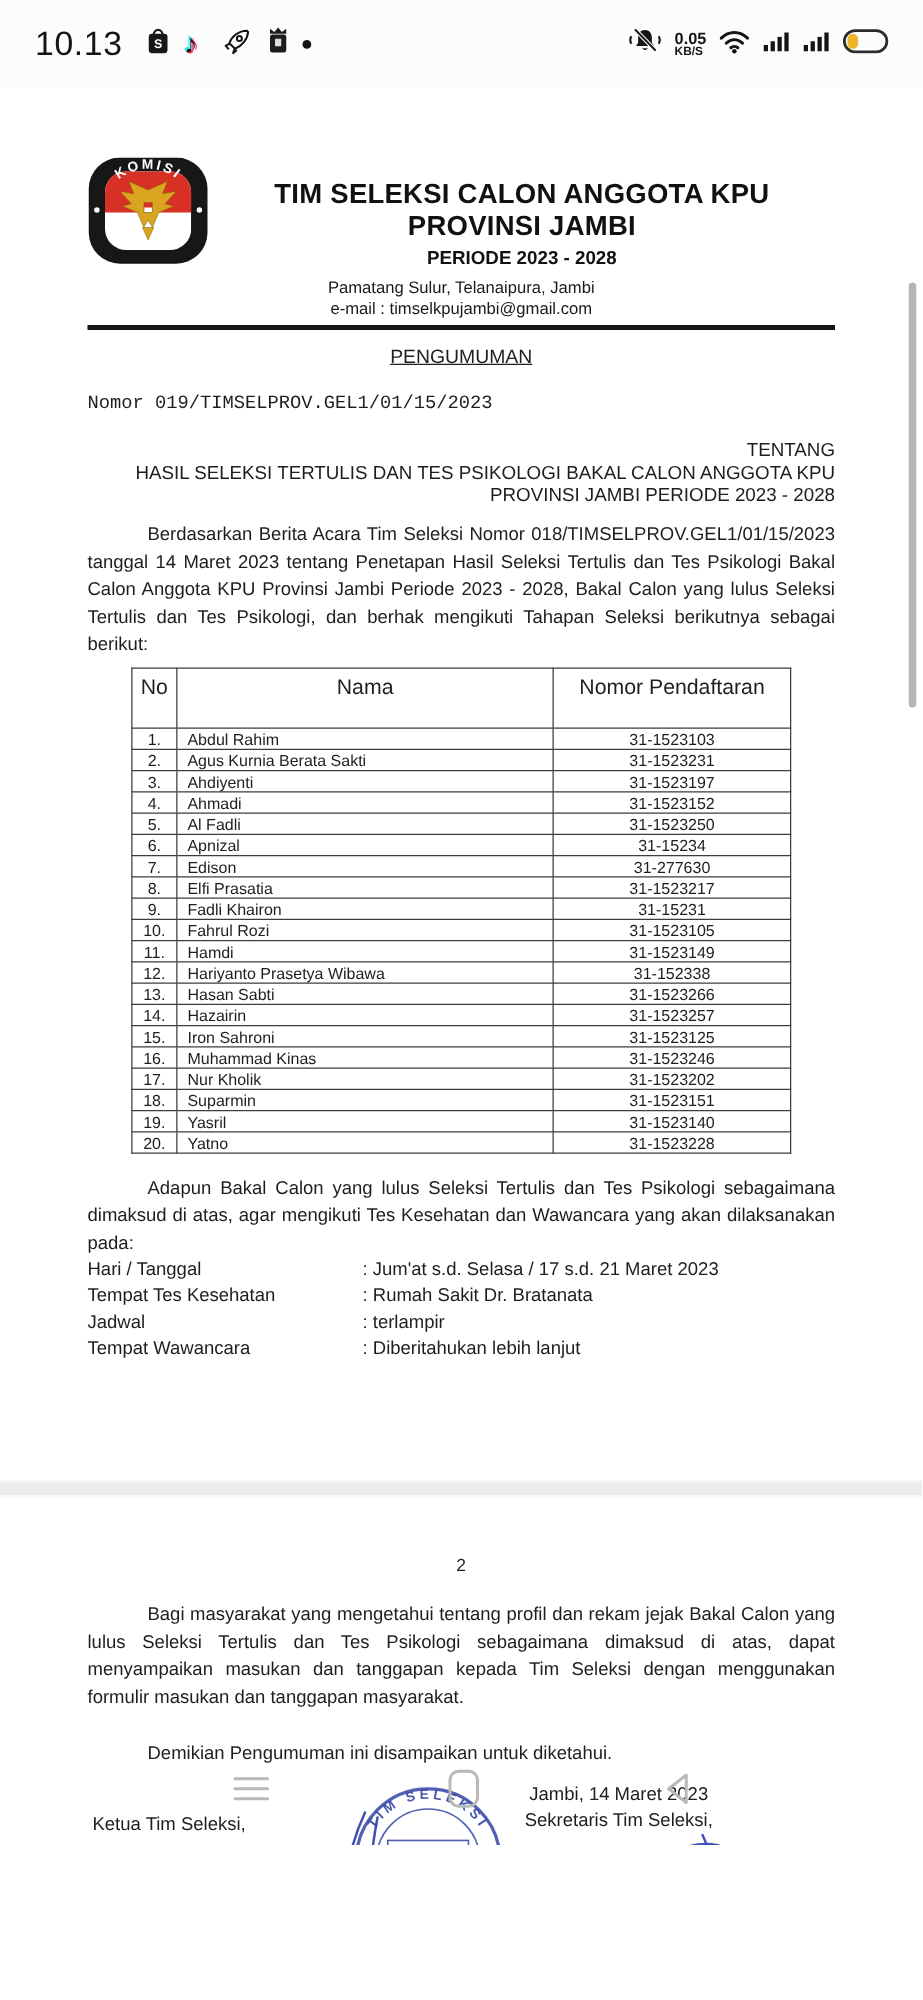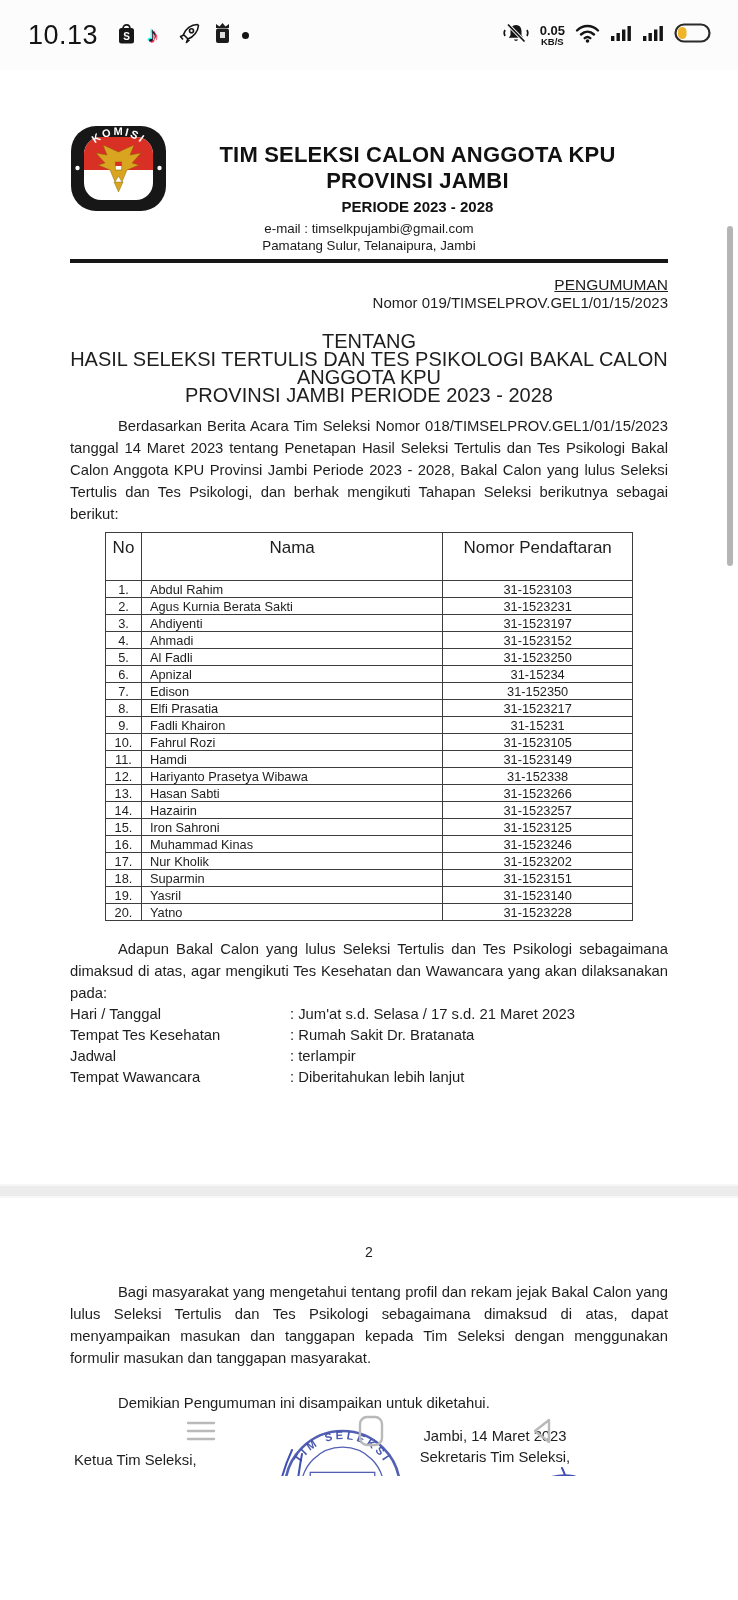"0.05" .speed { text-align: center -> left }
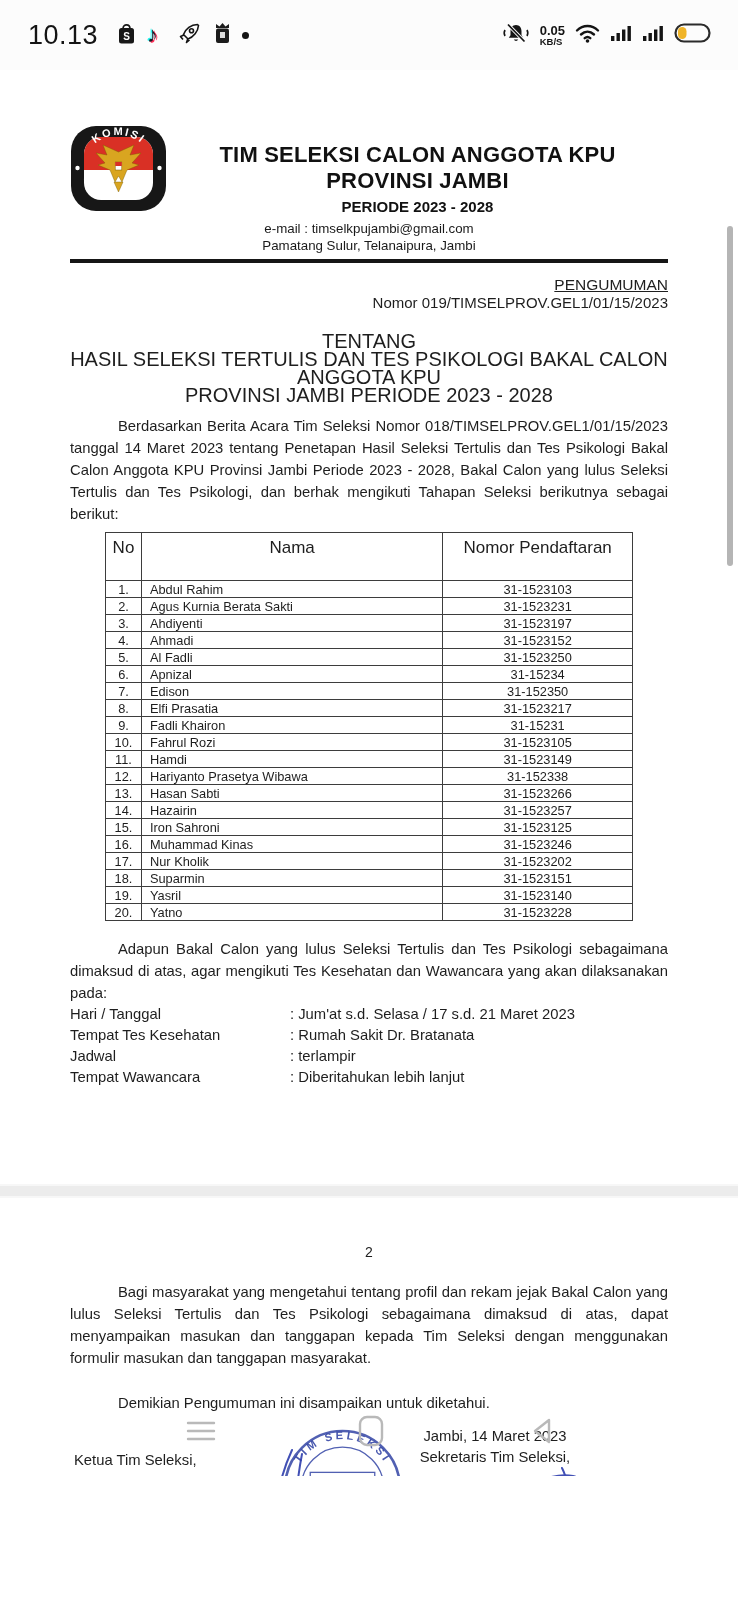"e-mail : timselkpujambi@gmail.com" div { order: before "Pamatang Sulur, Telanaipura, Jambi" -> after "Pamatang Sulur, Telanaipura, Jambi" }
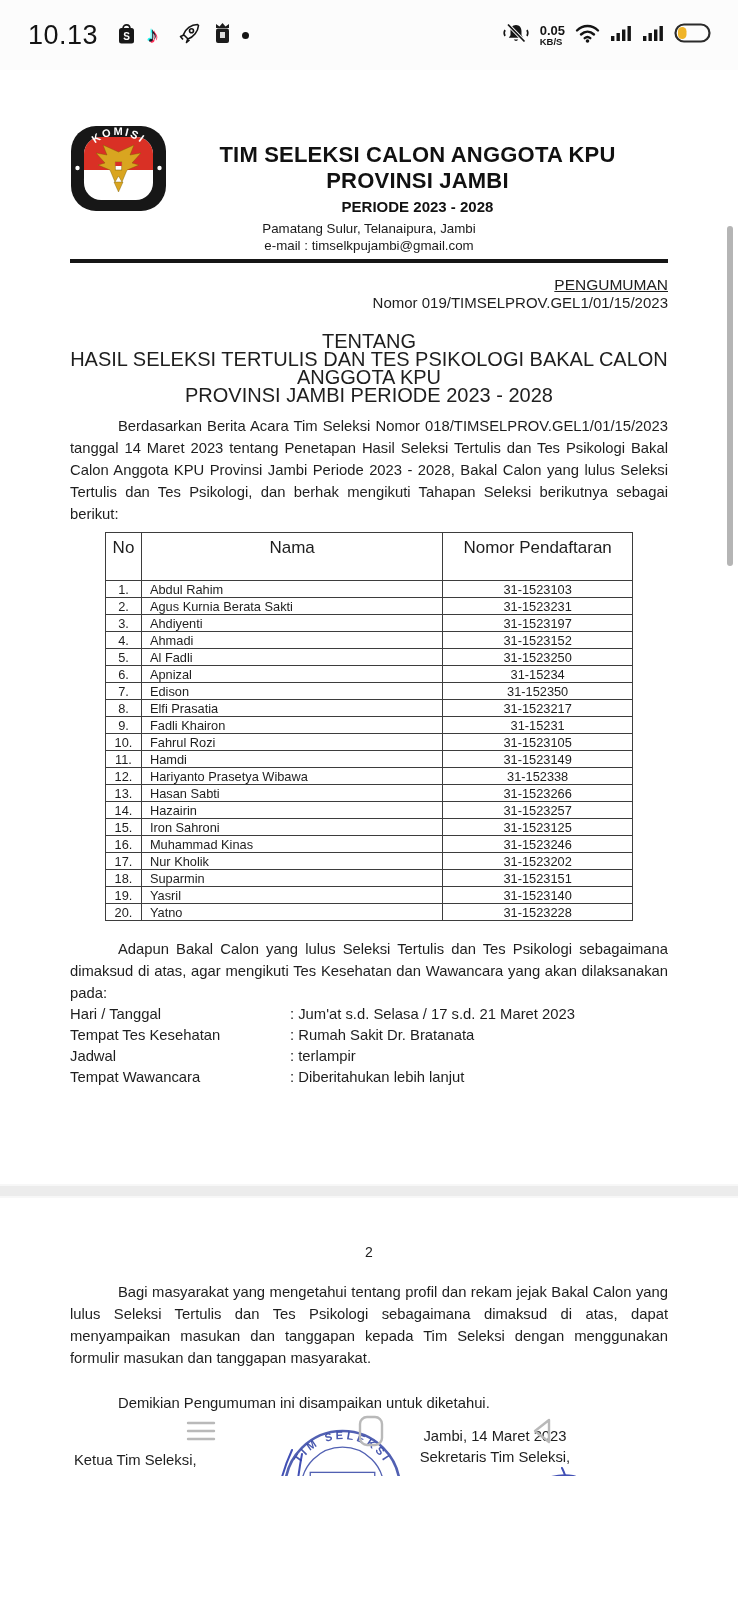"PENGUMUMAN" .announce-title { text-align: right -> center }
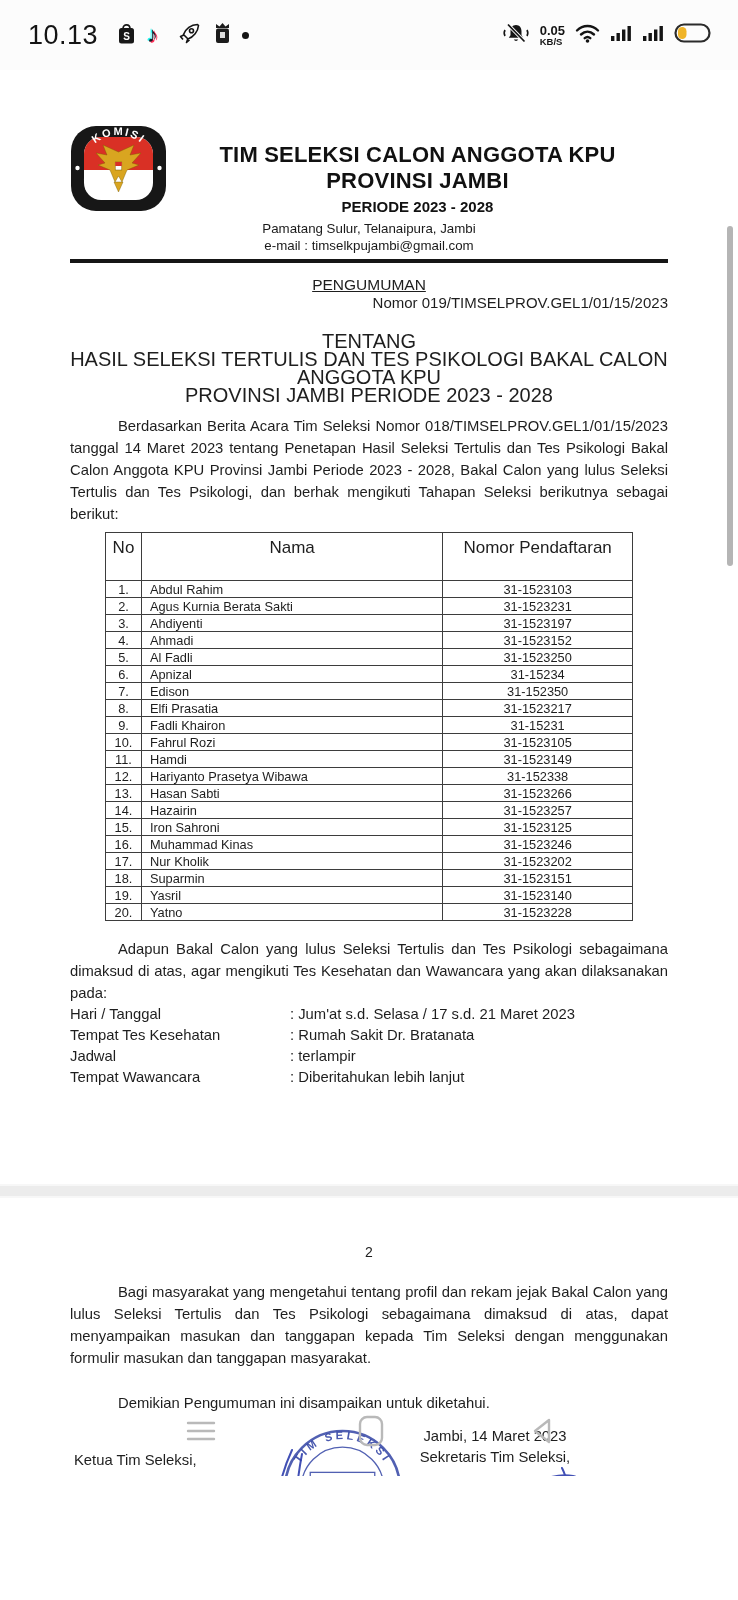"Nomor 019/TIMSELPROV.GEL1/01/15/2023" .announce-number { font-family: none -> Liberation Mono, monospace; margin-top: 0 -> 19px; text-align: right -> left }
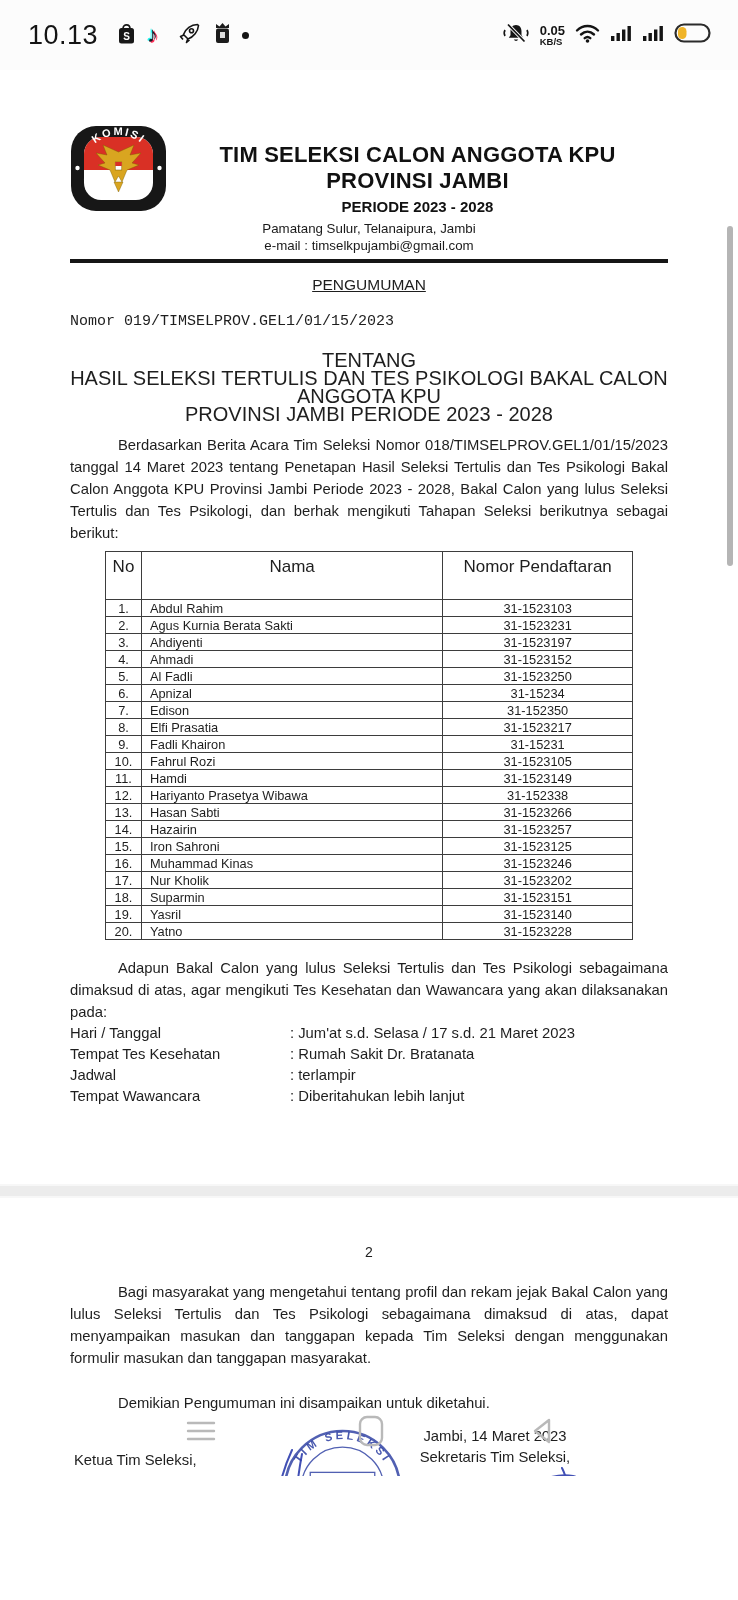"TENTANG" .tentang { font-size: 20px -> 15px; text-align: center -> right }
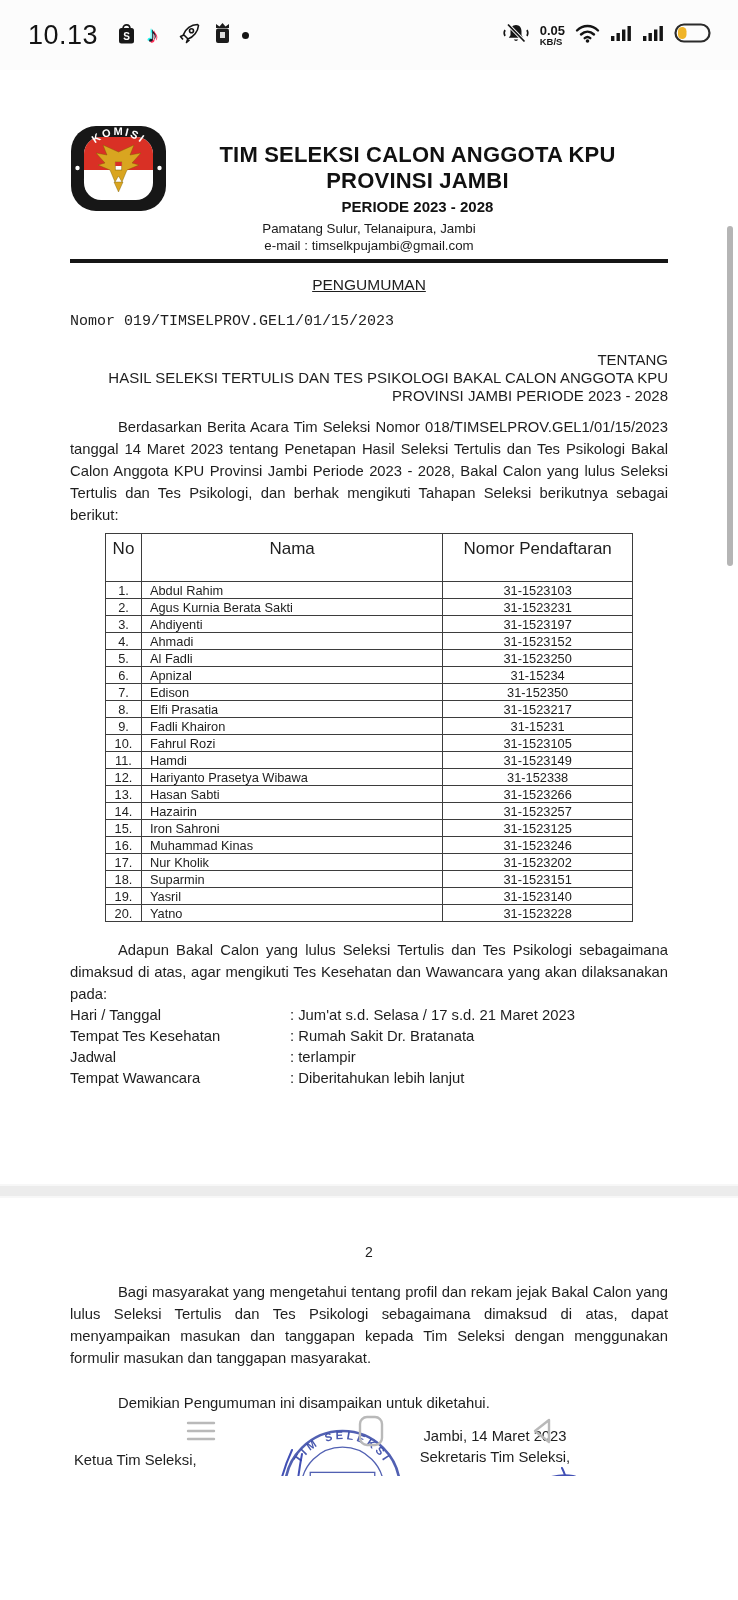"31-152350" td.col-nomor { text: 31-152350 -> 31-277630 }
